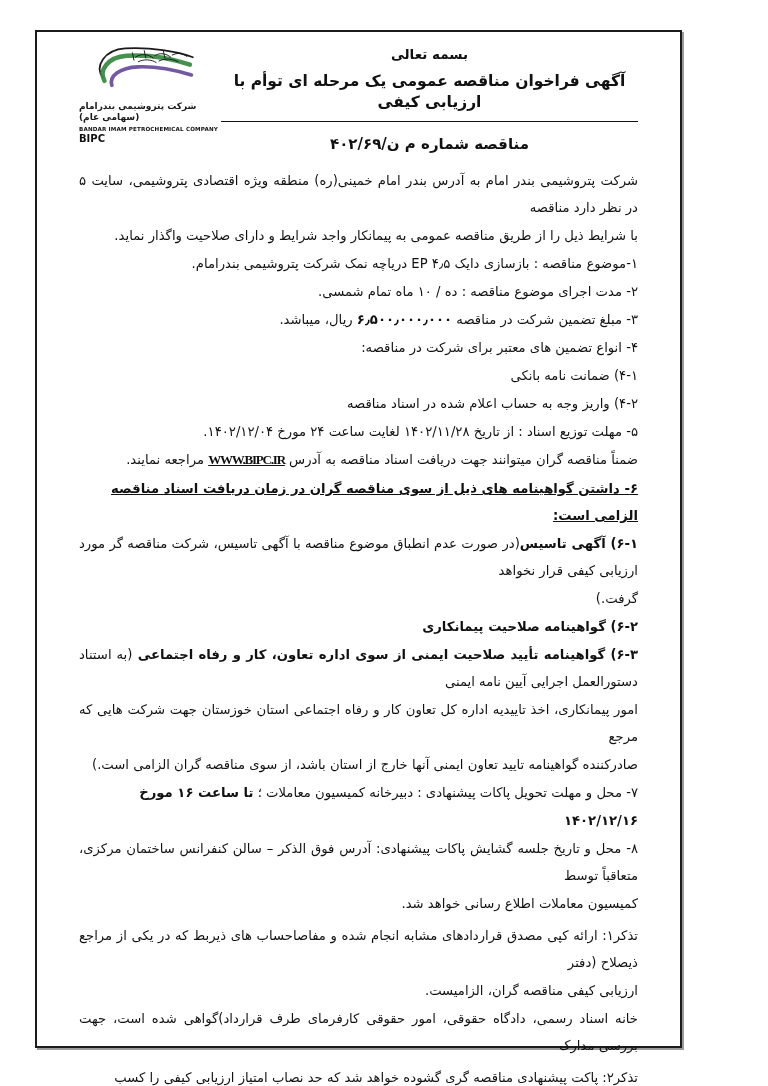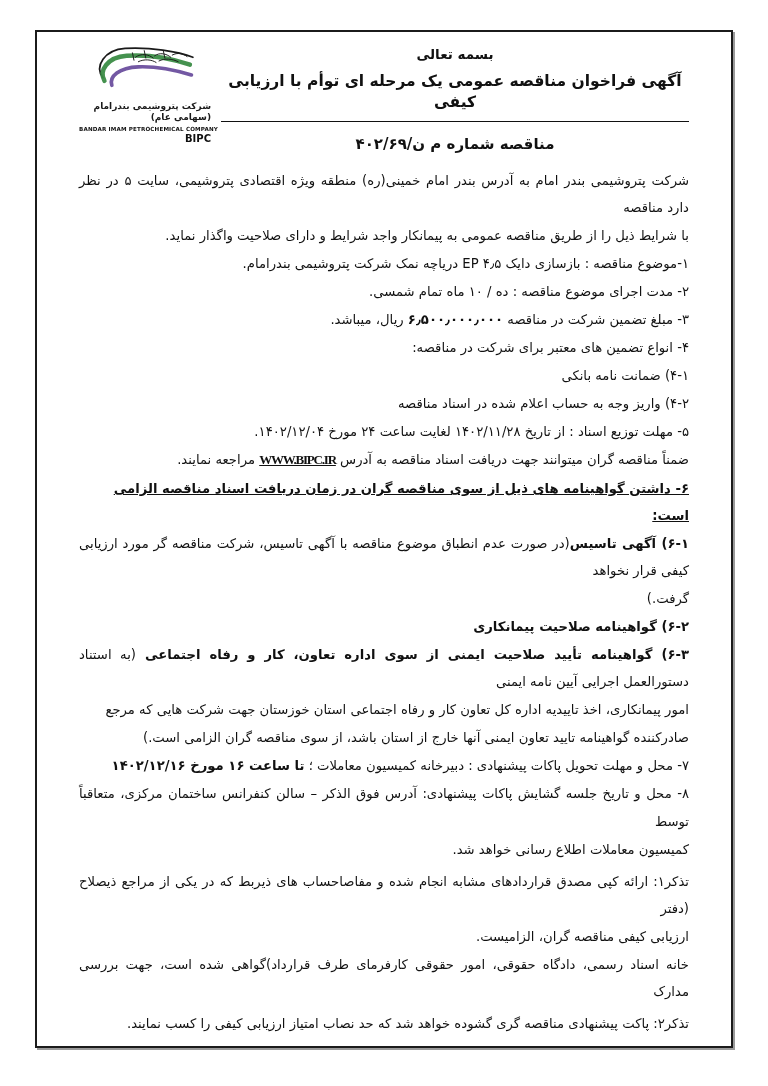"بسمه تعالی" .page-frame { width: 698px -> 647px }
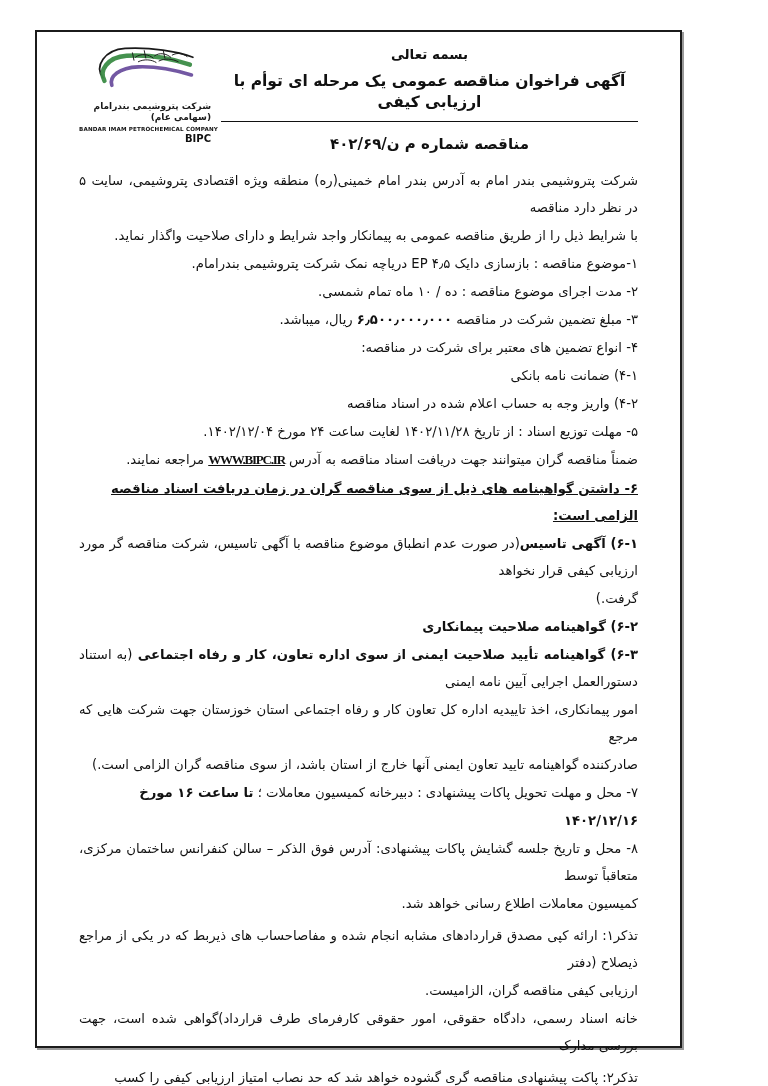"شرکت پتروشیمی بندرامام (سهامی عام)" .logo-block { text-align: right -> left }
